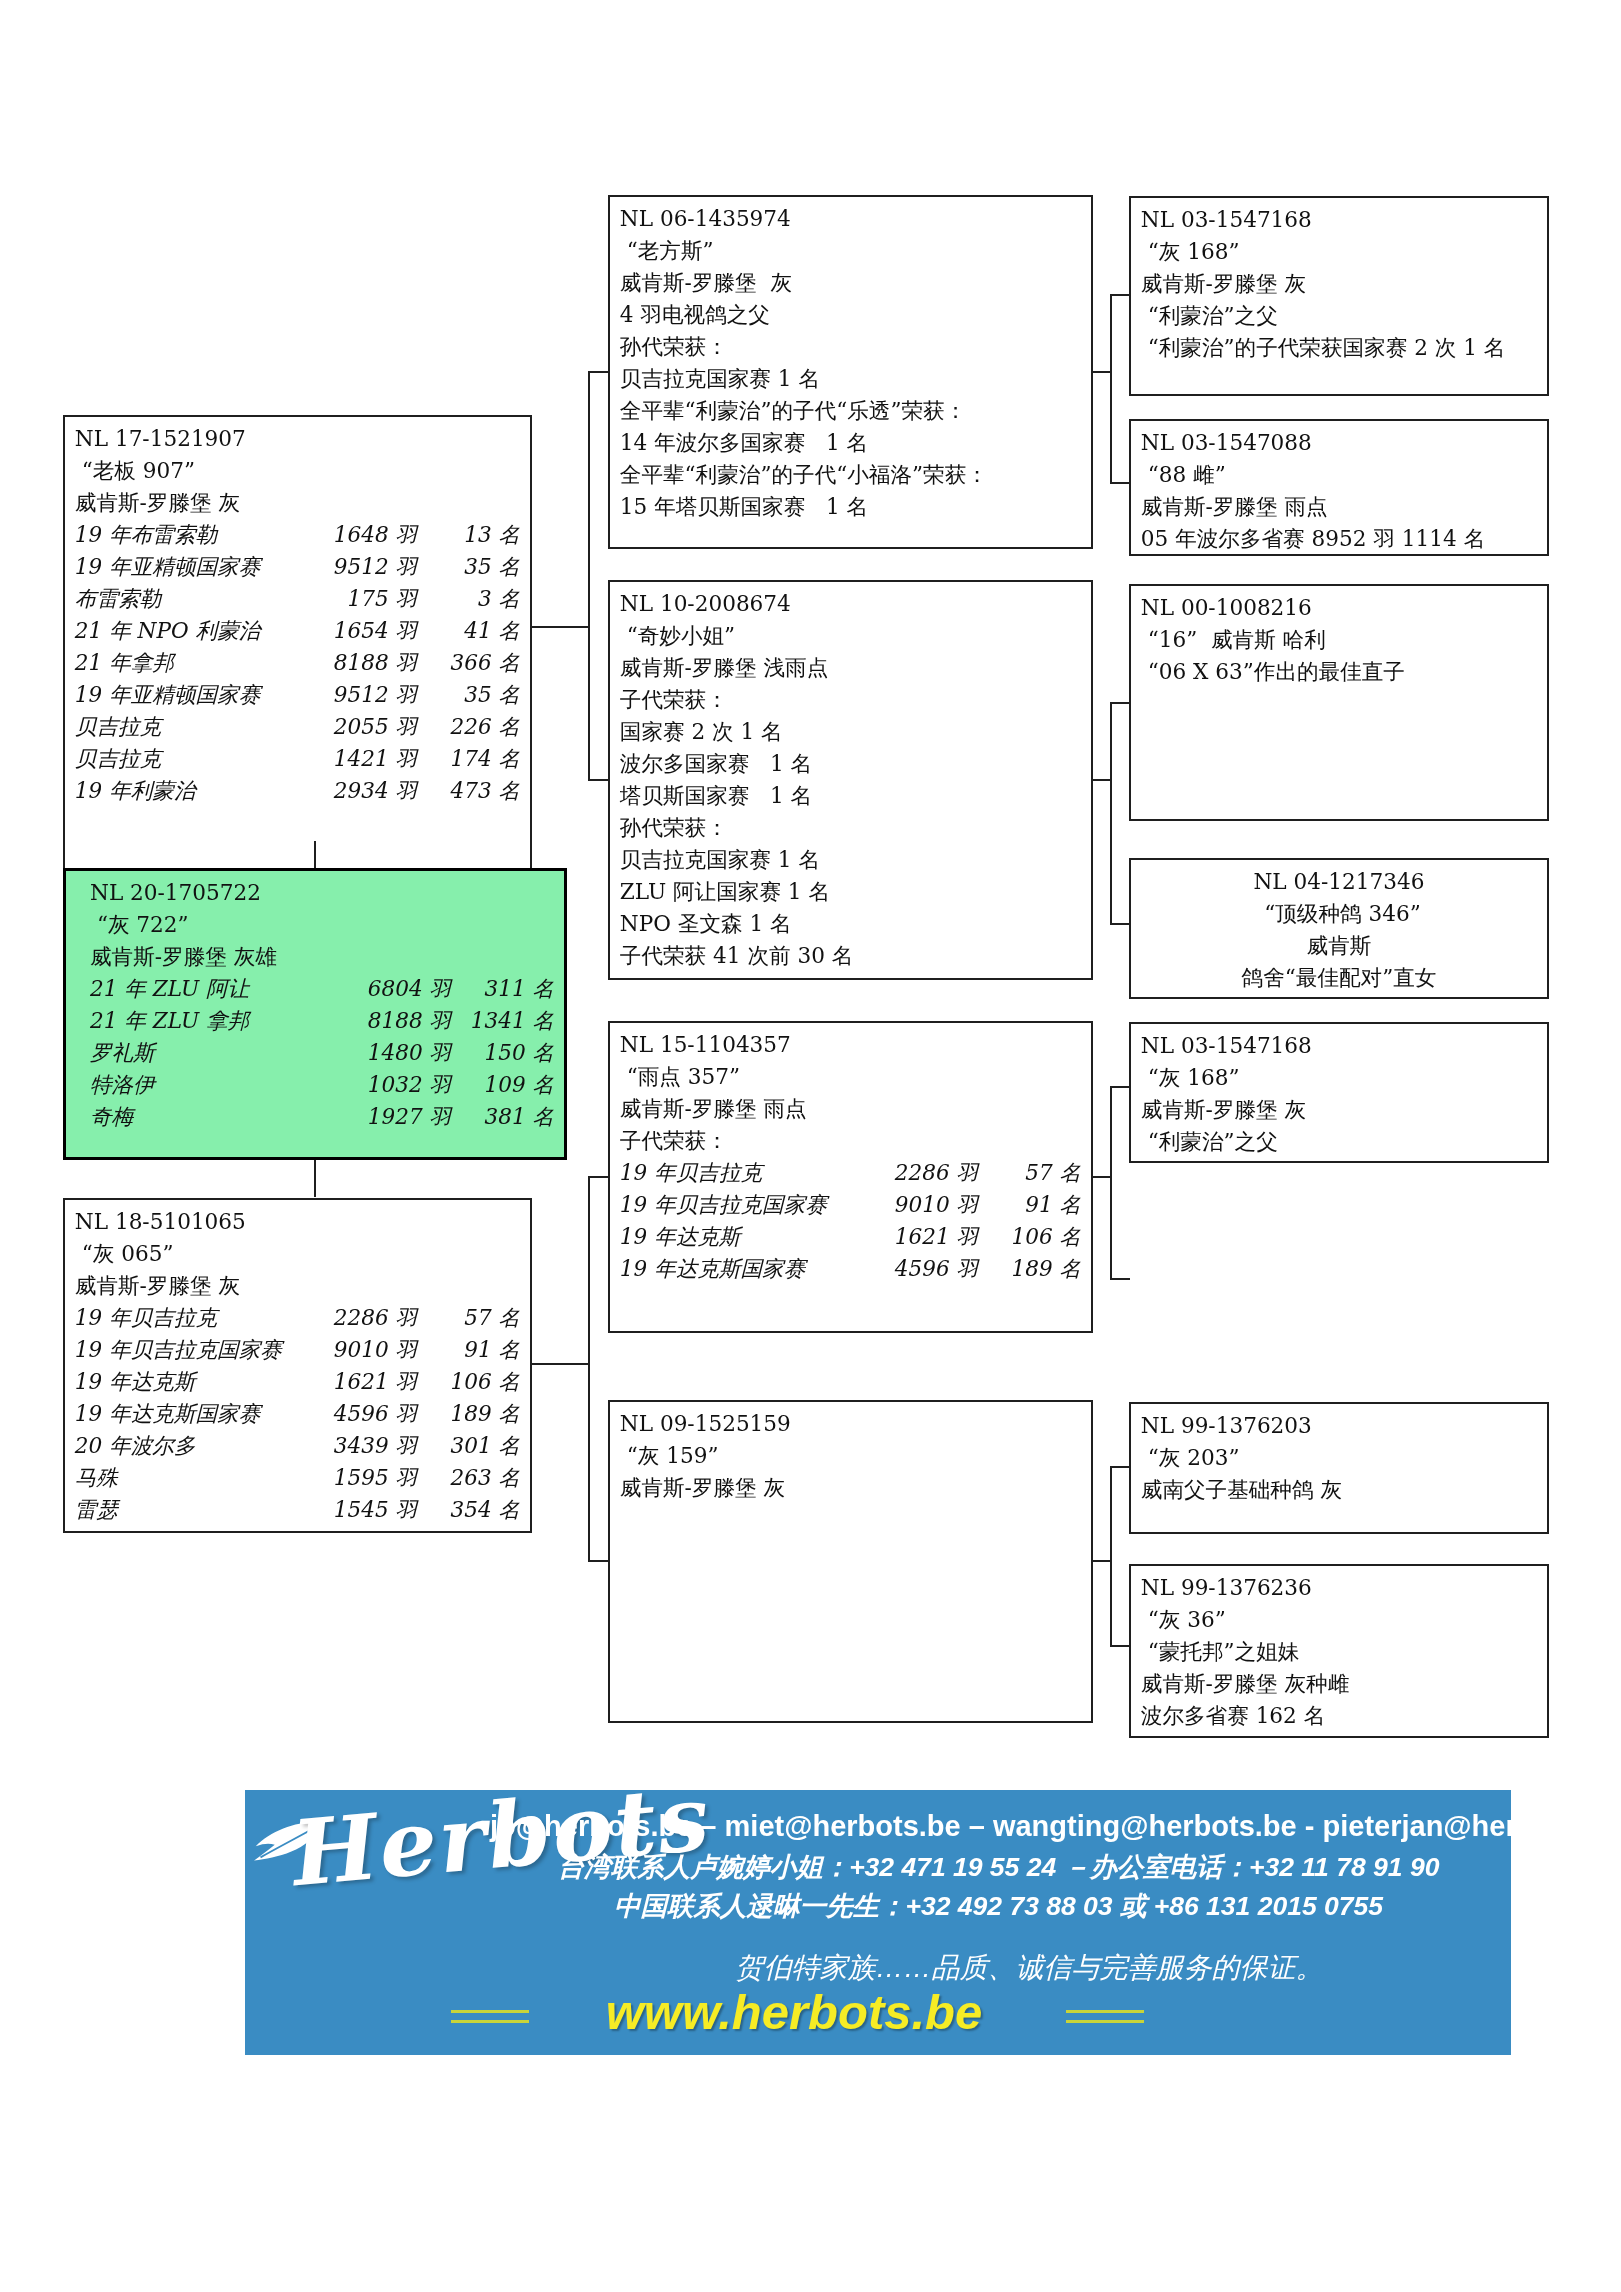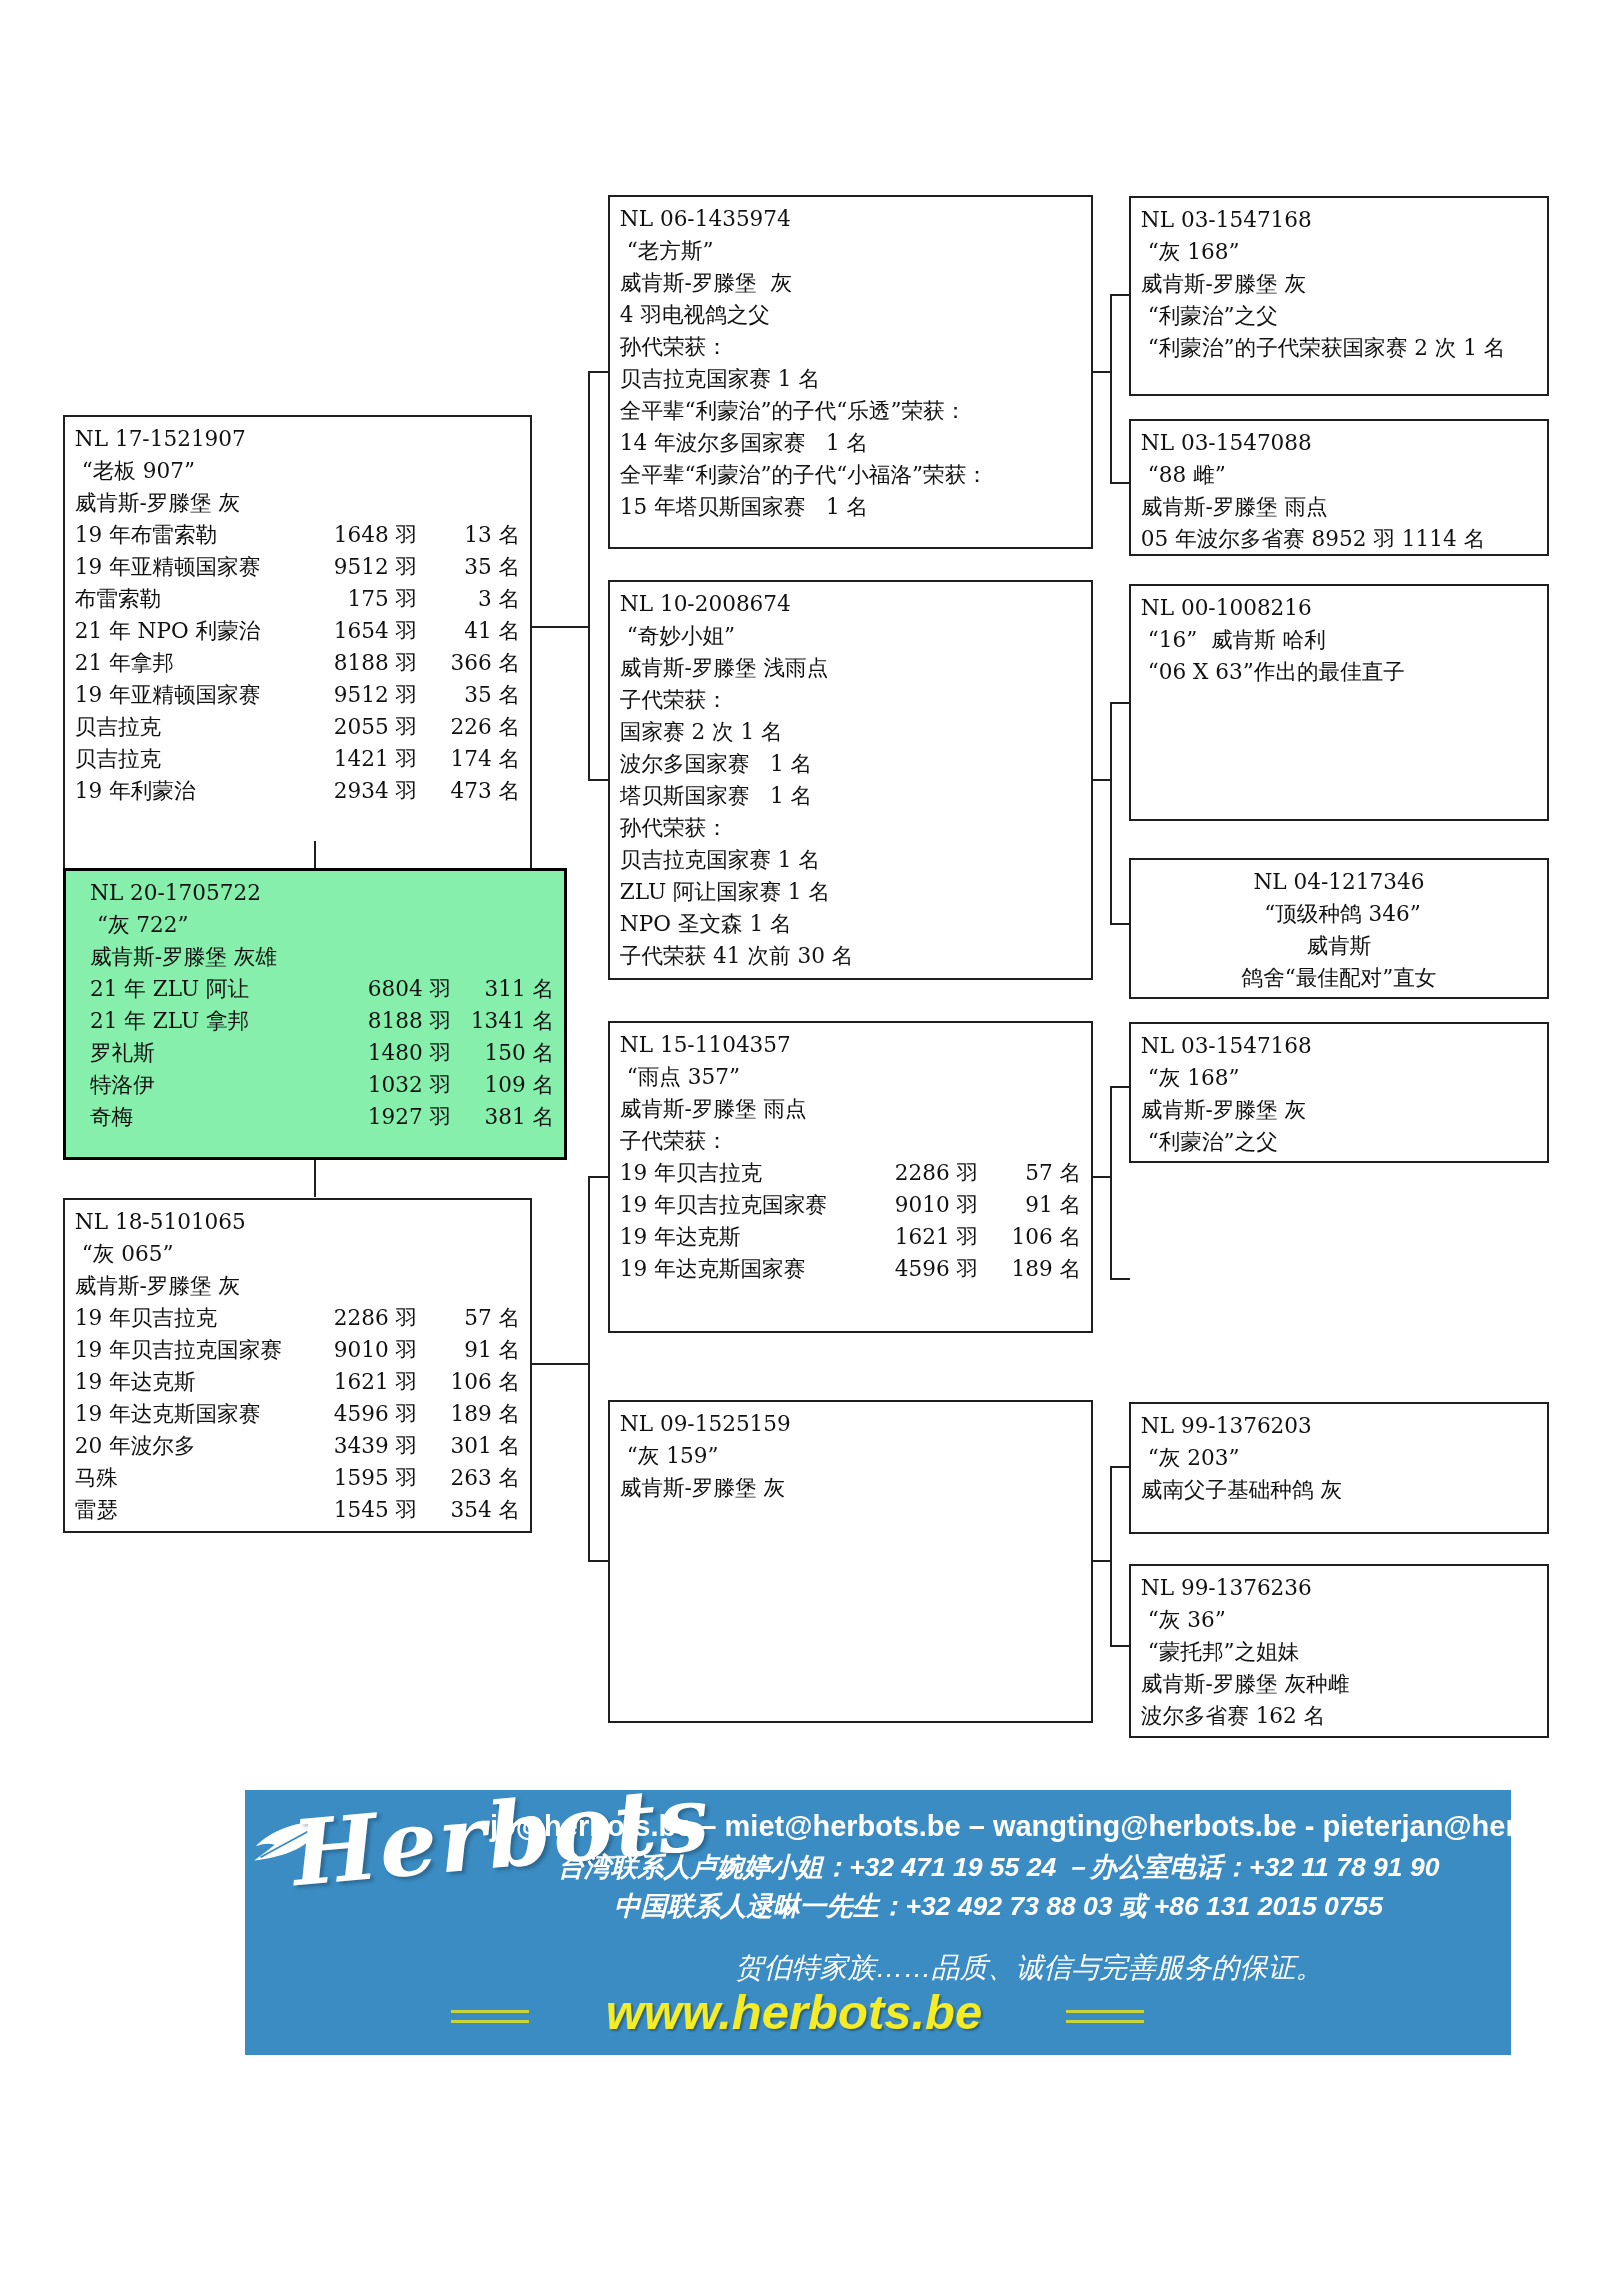"19 年布雷索勒" .line.result { font-style: none -> italic }
